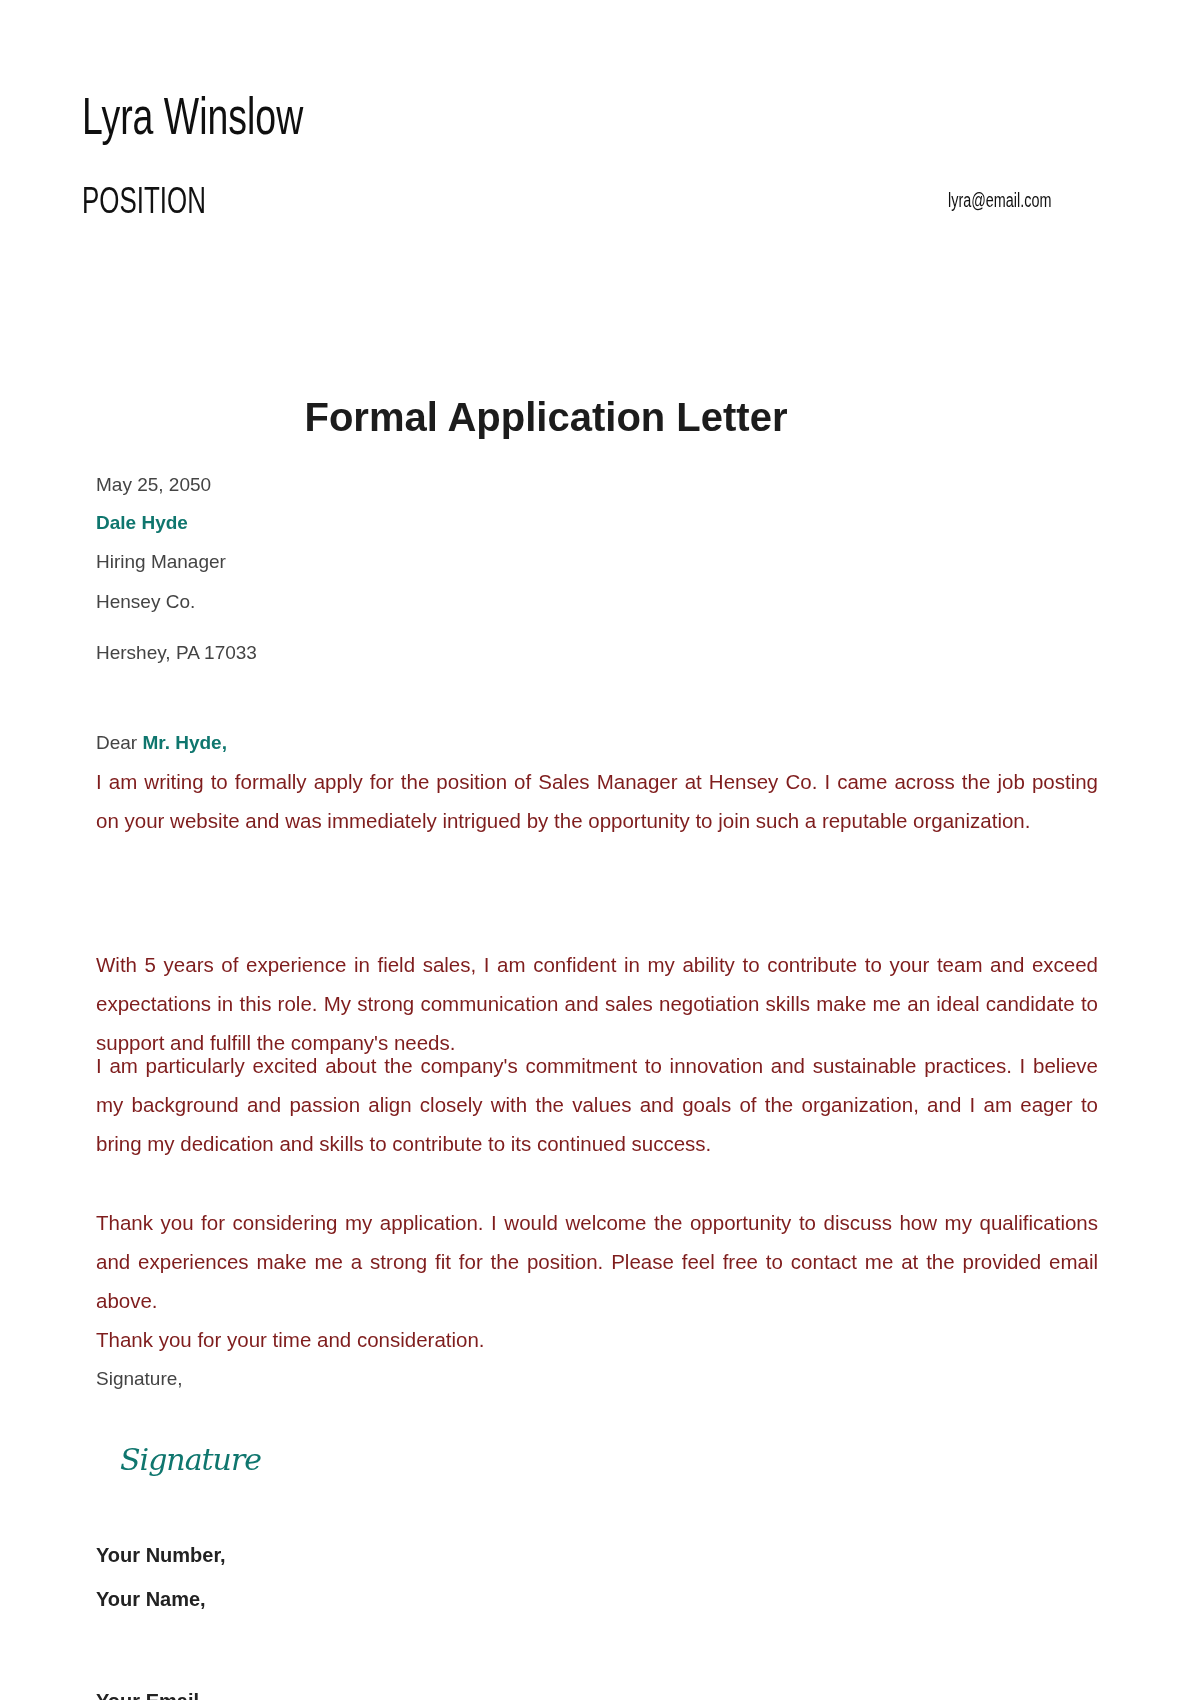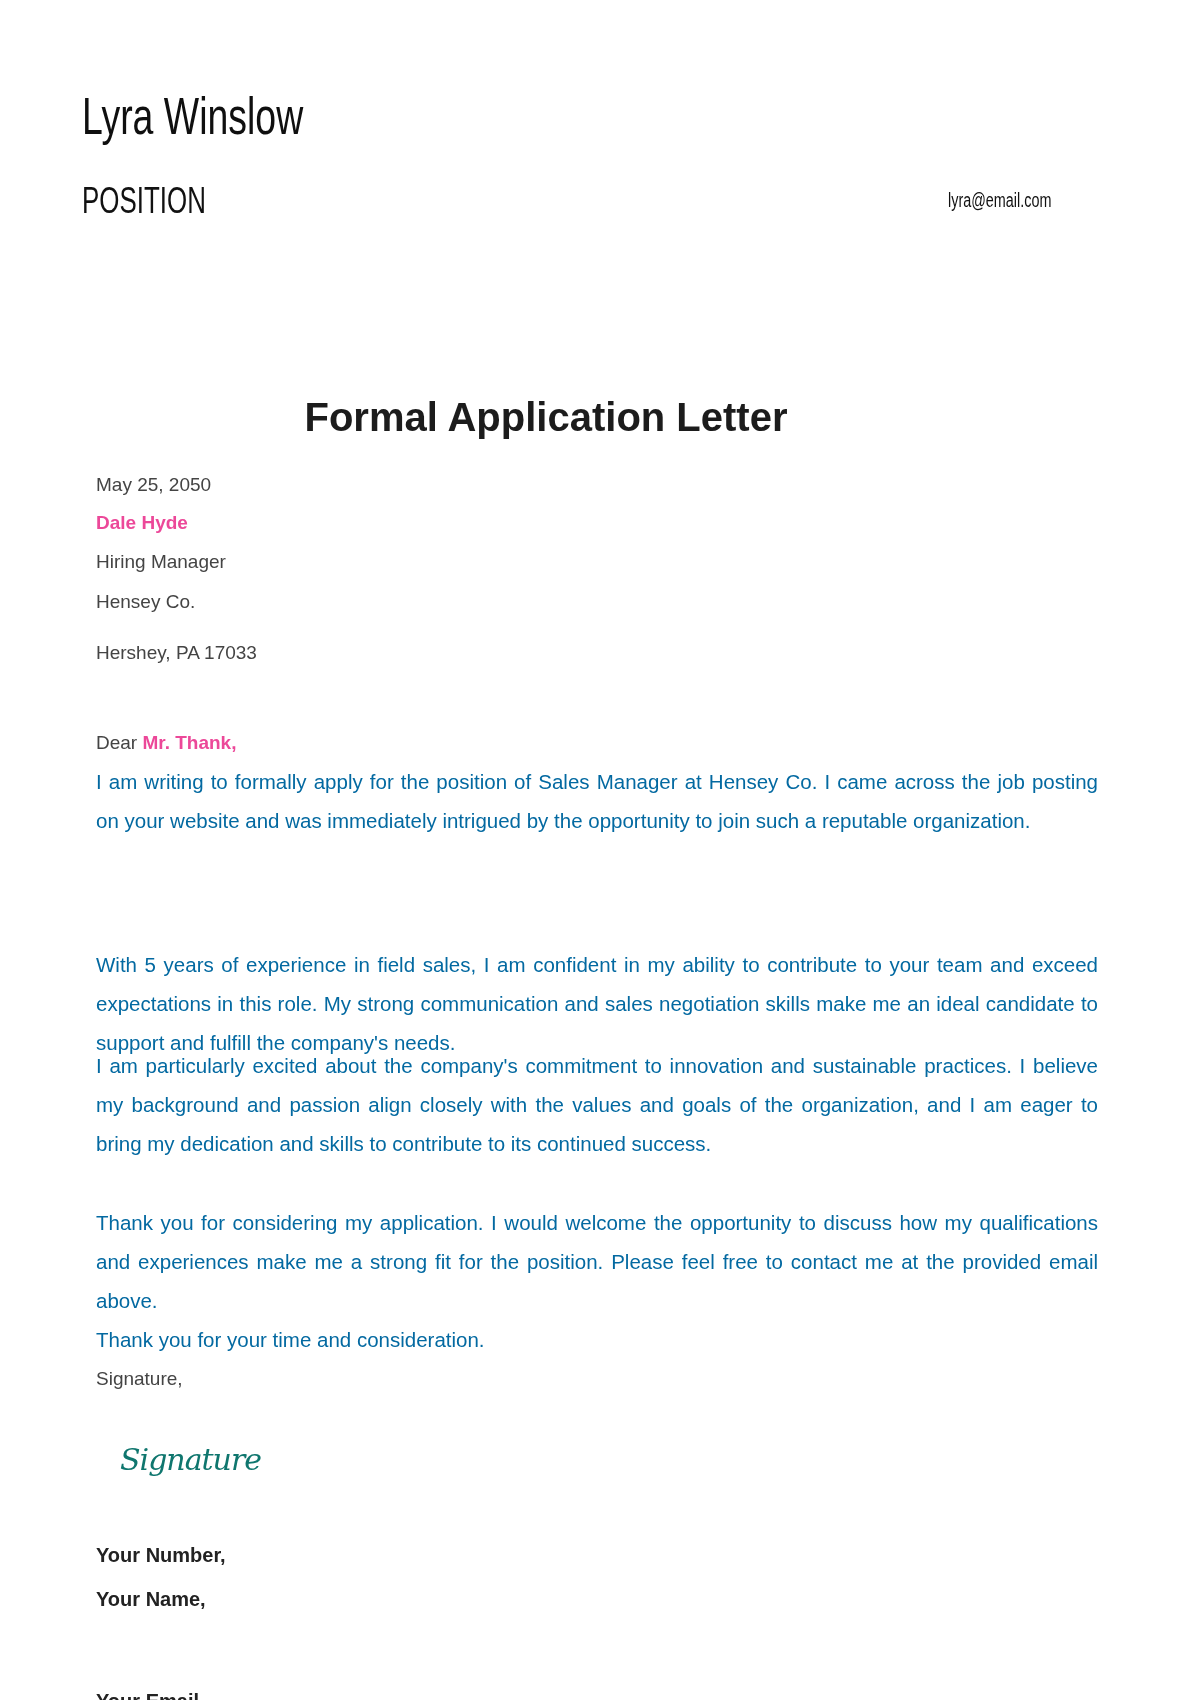"Dale Hyde" .bold { color: #ec4899 -> #0f766e }
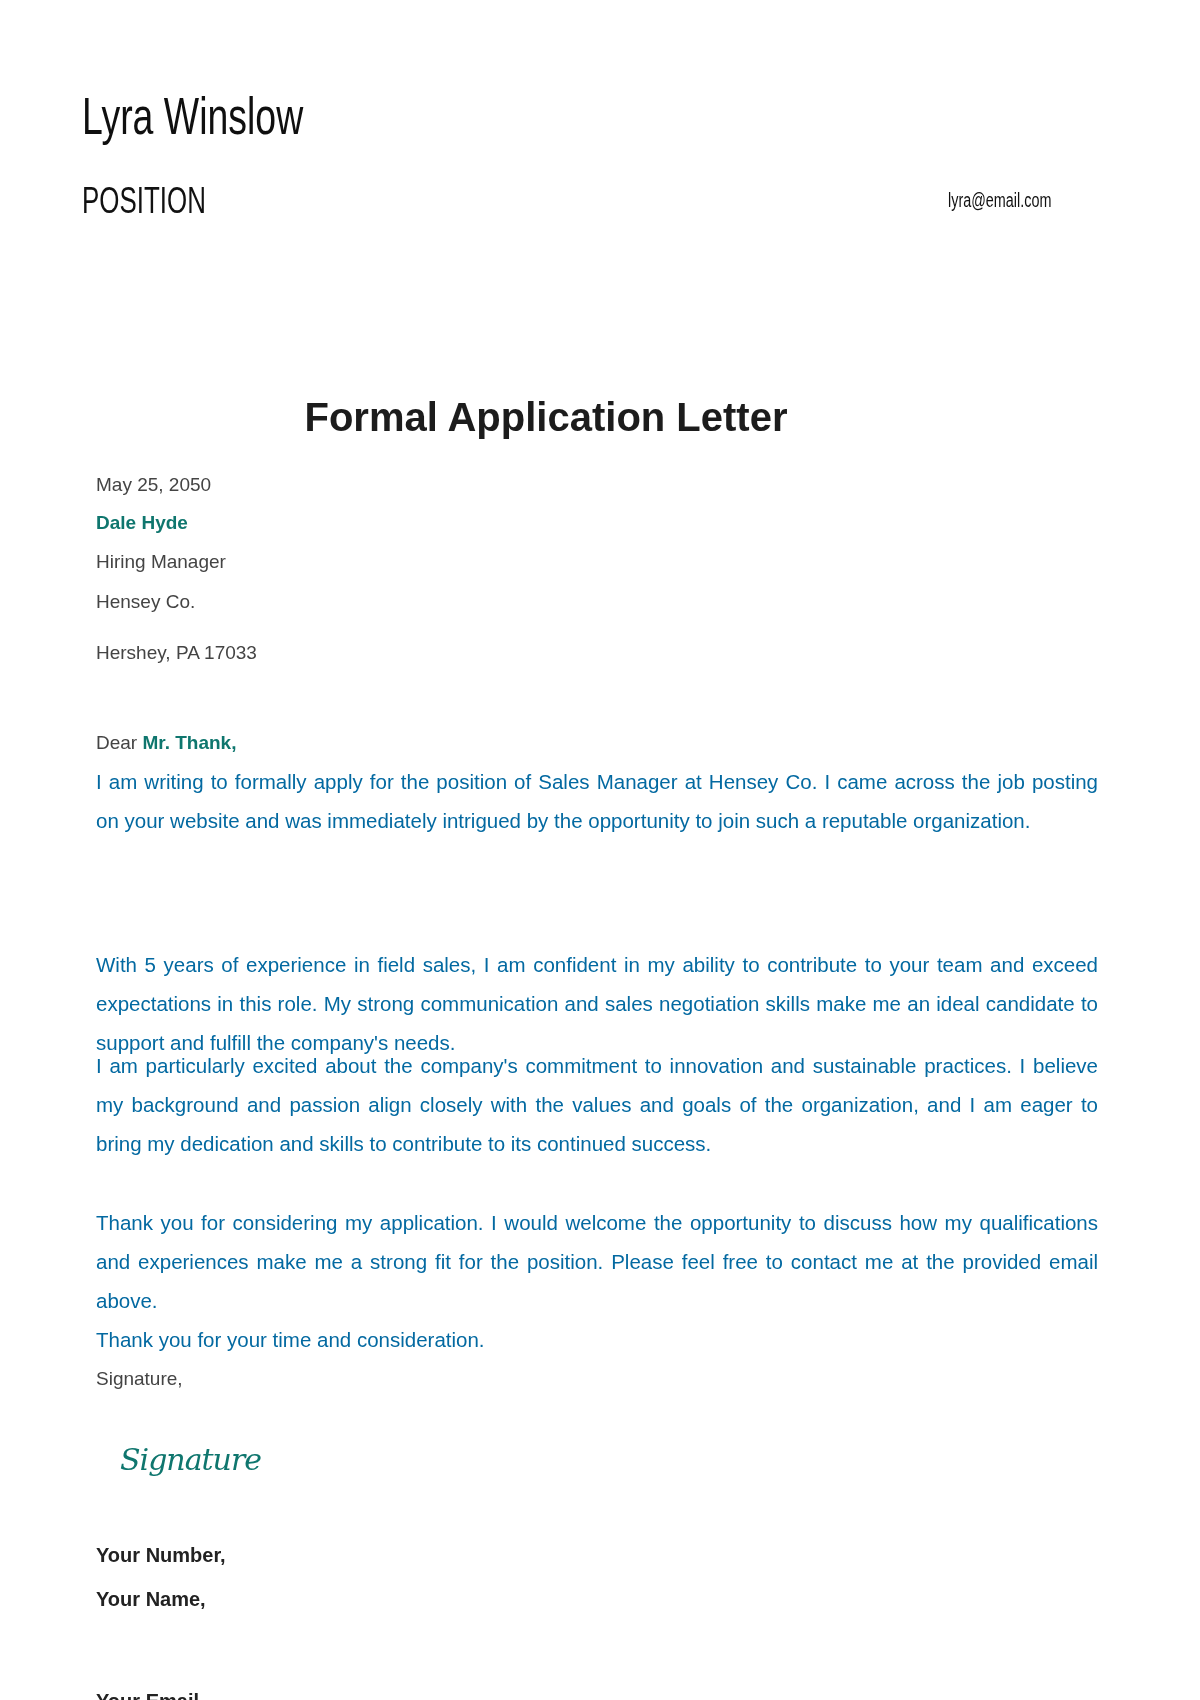"Mr. Thank," span.bold { text: Thank -> Hyde }
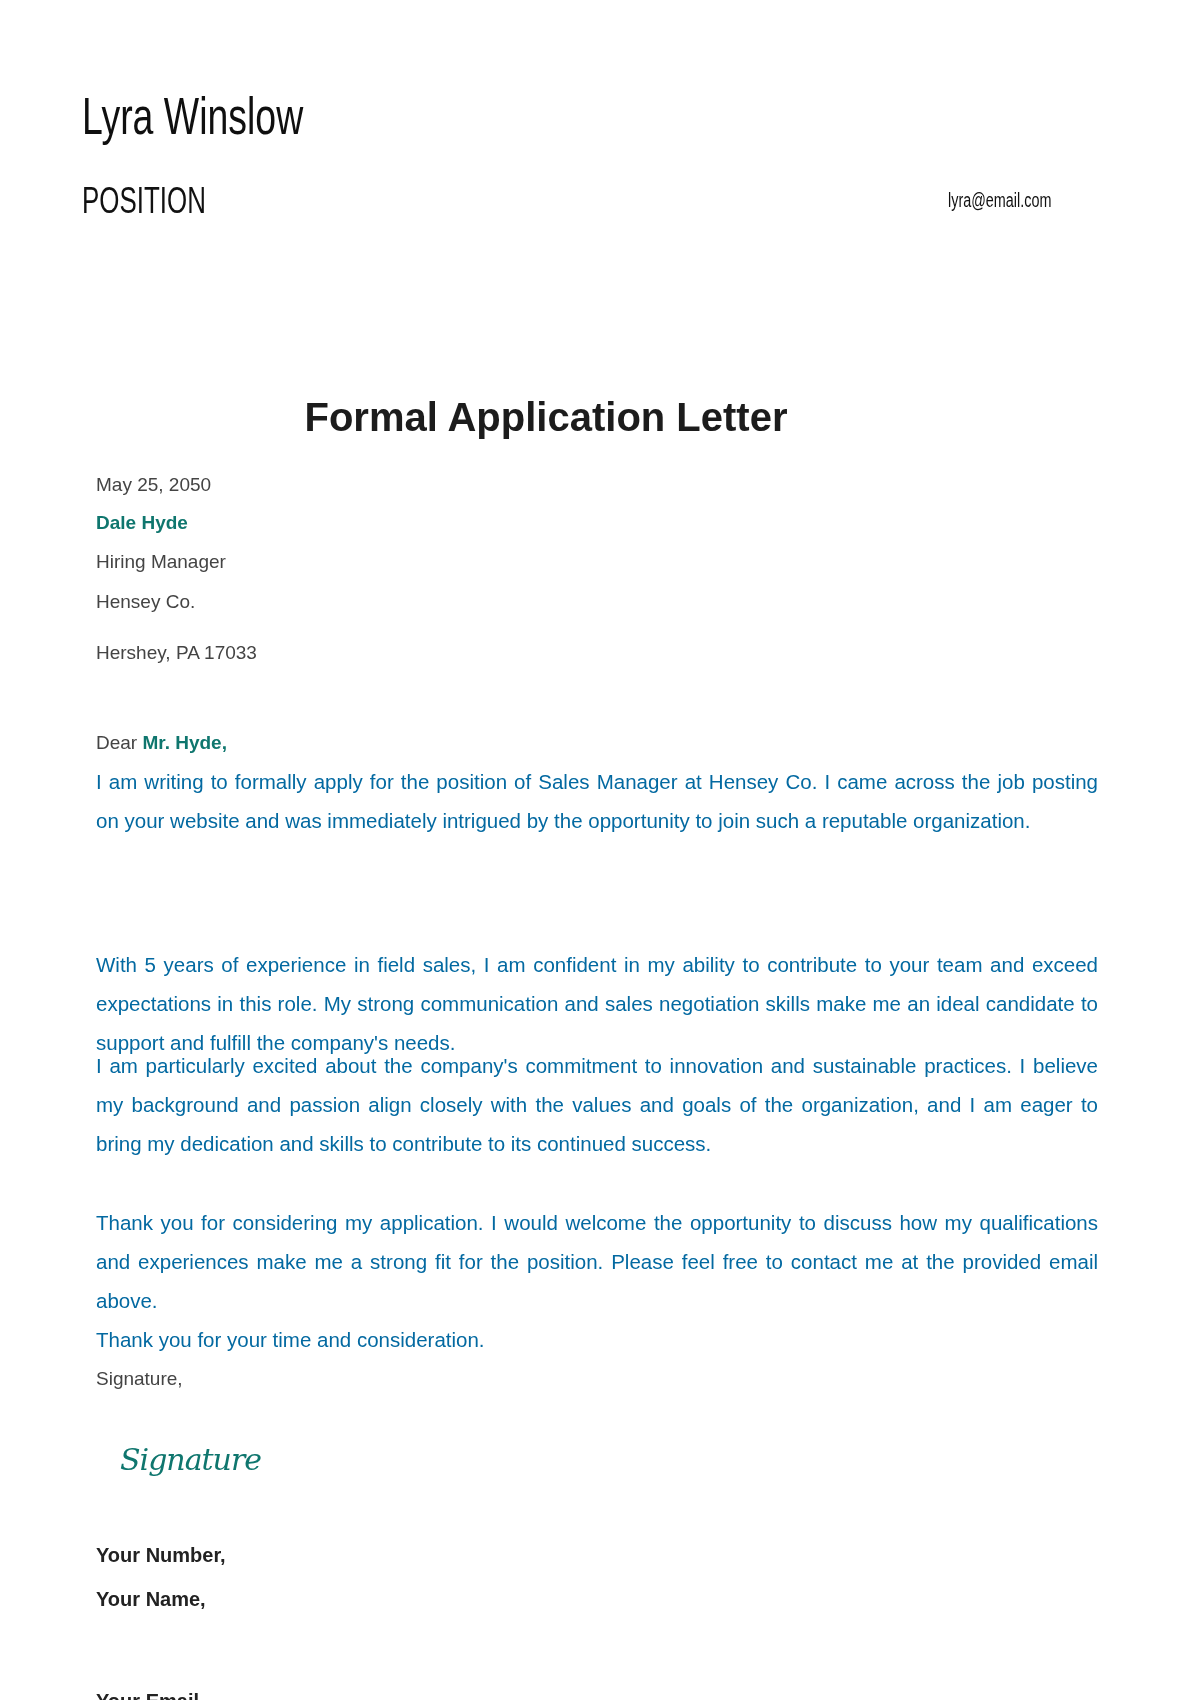"I am writing to formally" .para { color: #0369a1 -> #7f1d1d }
